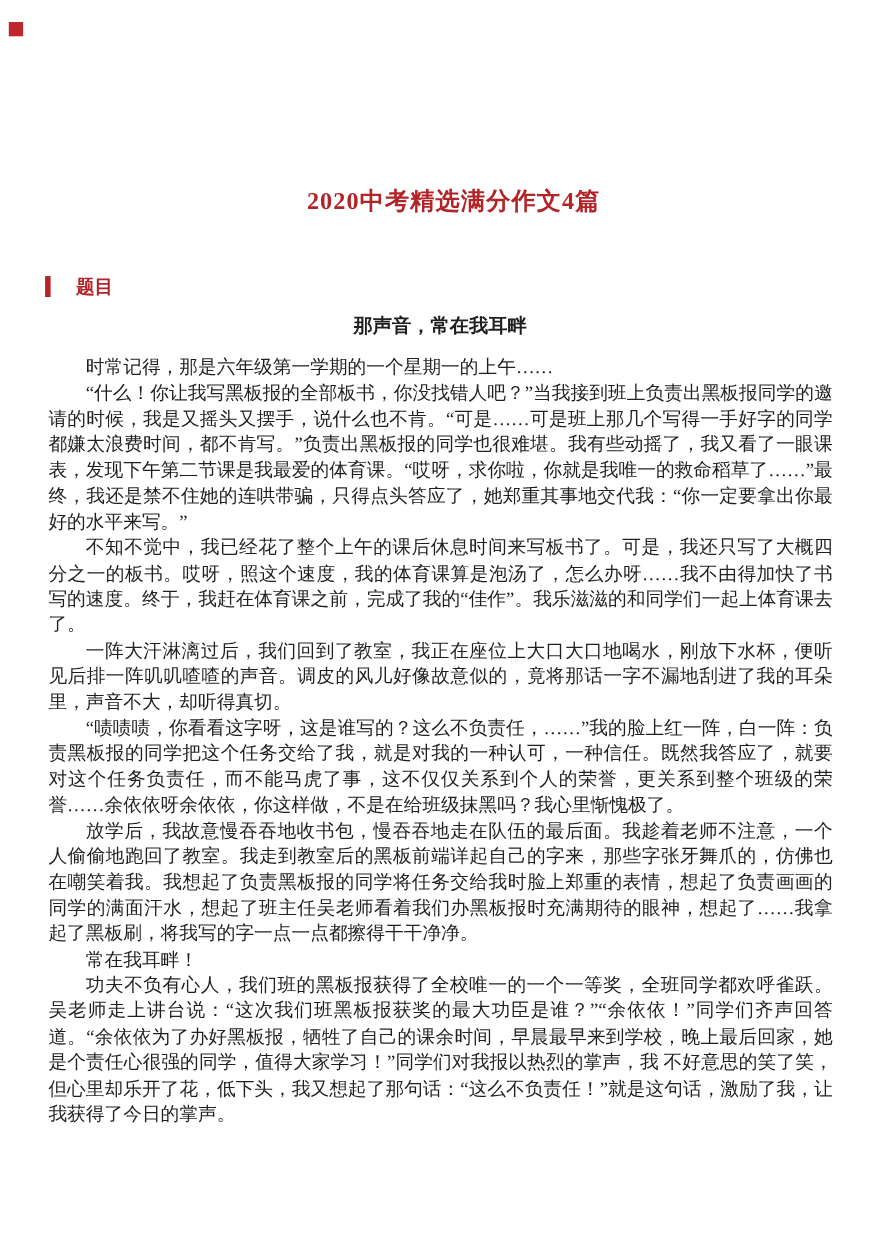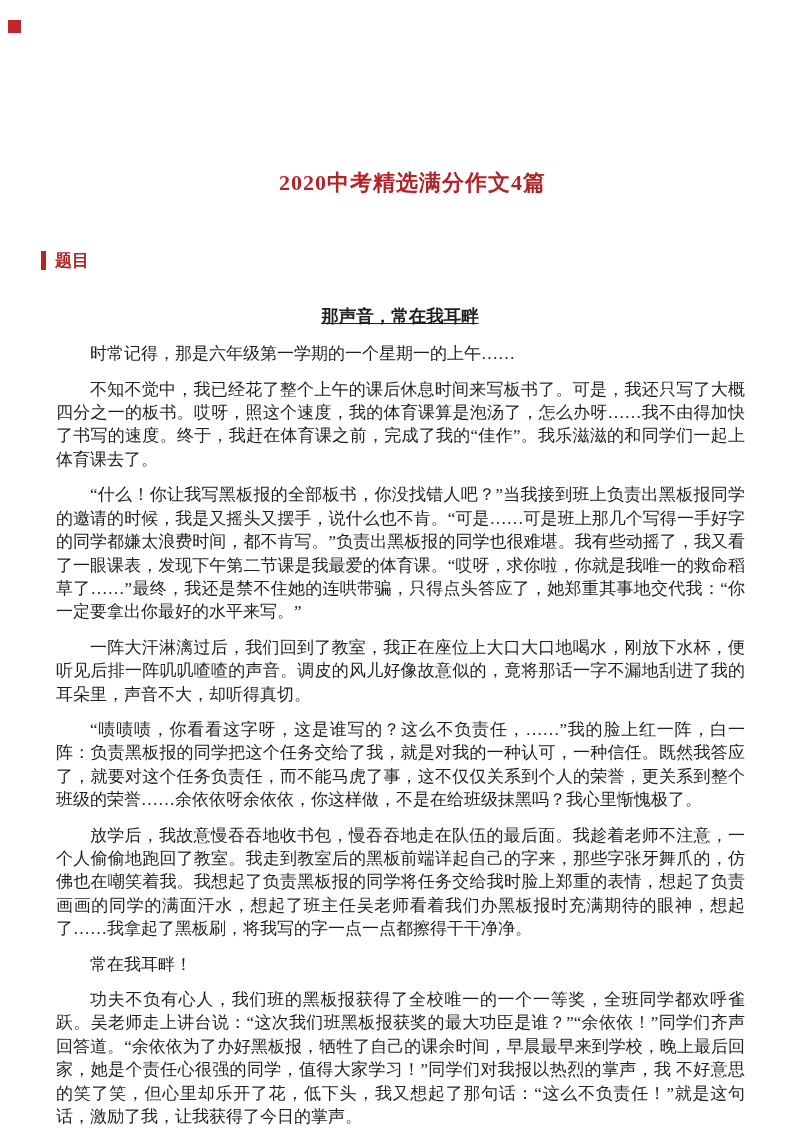"题目" span.topic-label { margin-left: none -> 14px }
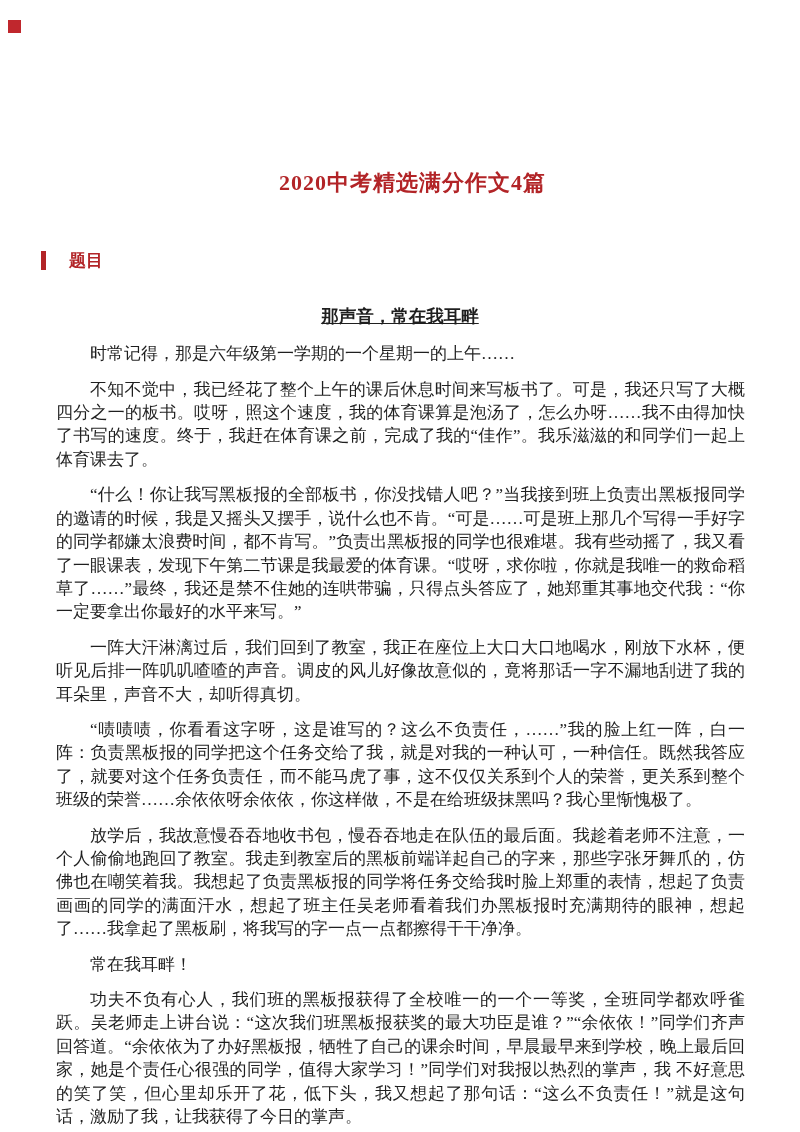"那声音，常在我耳畔" .essay-title { margin-top: 32px -> 12px; text-decoration: underline -> none }
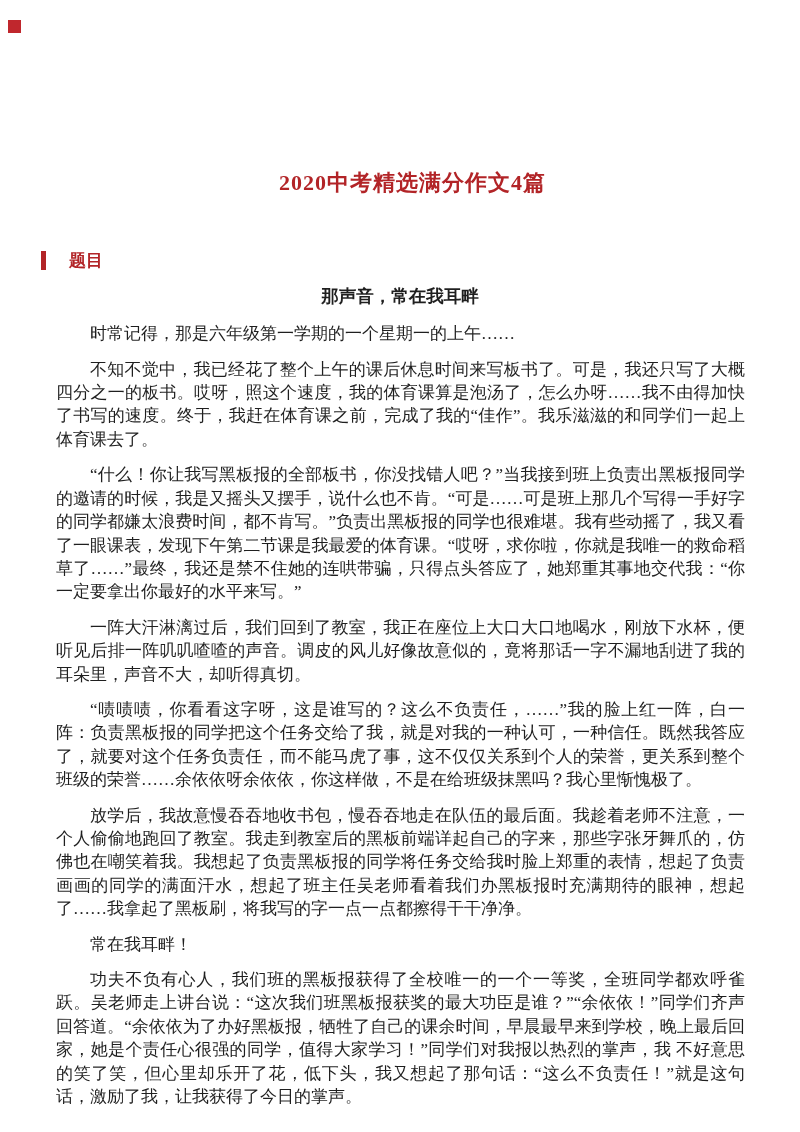"时常记得，那是六年级第一学期的一个星期一的上午……" .essay-body p.para { margin: 12px -> 0 }
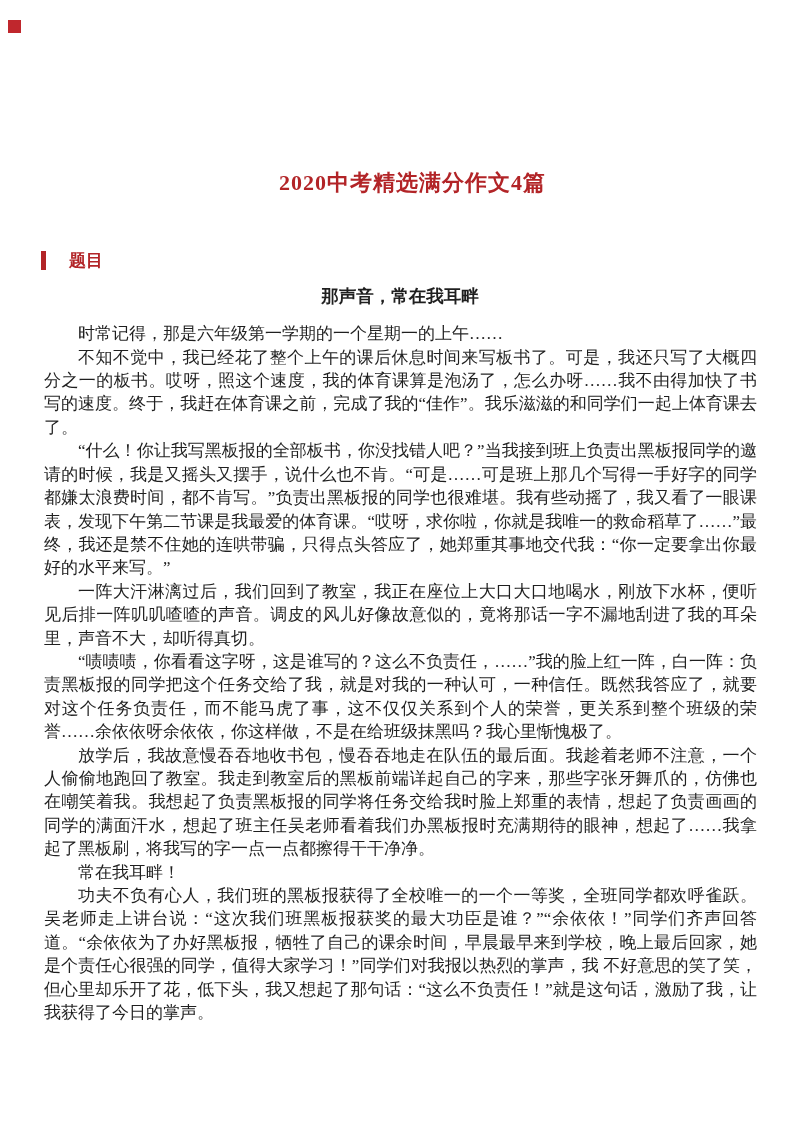"不知不觉中，我已经花了整个上午的课后休息时间来写板书了。可是，我还只写了大概四分" p.para { order: before "“什么！你让我写黑板报的全部板书，你没找错人吧？”当我接到班上负责出黑板报同学的" -> after "“什么！你让我写黑板报的全部板书，你没找错人吧？”当我接到班上负责出黑板报同学的" }
